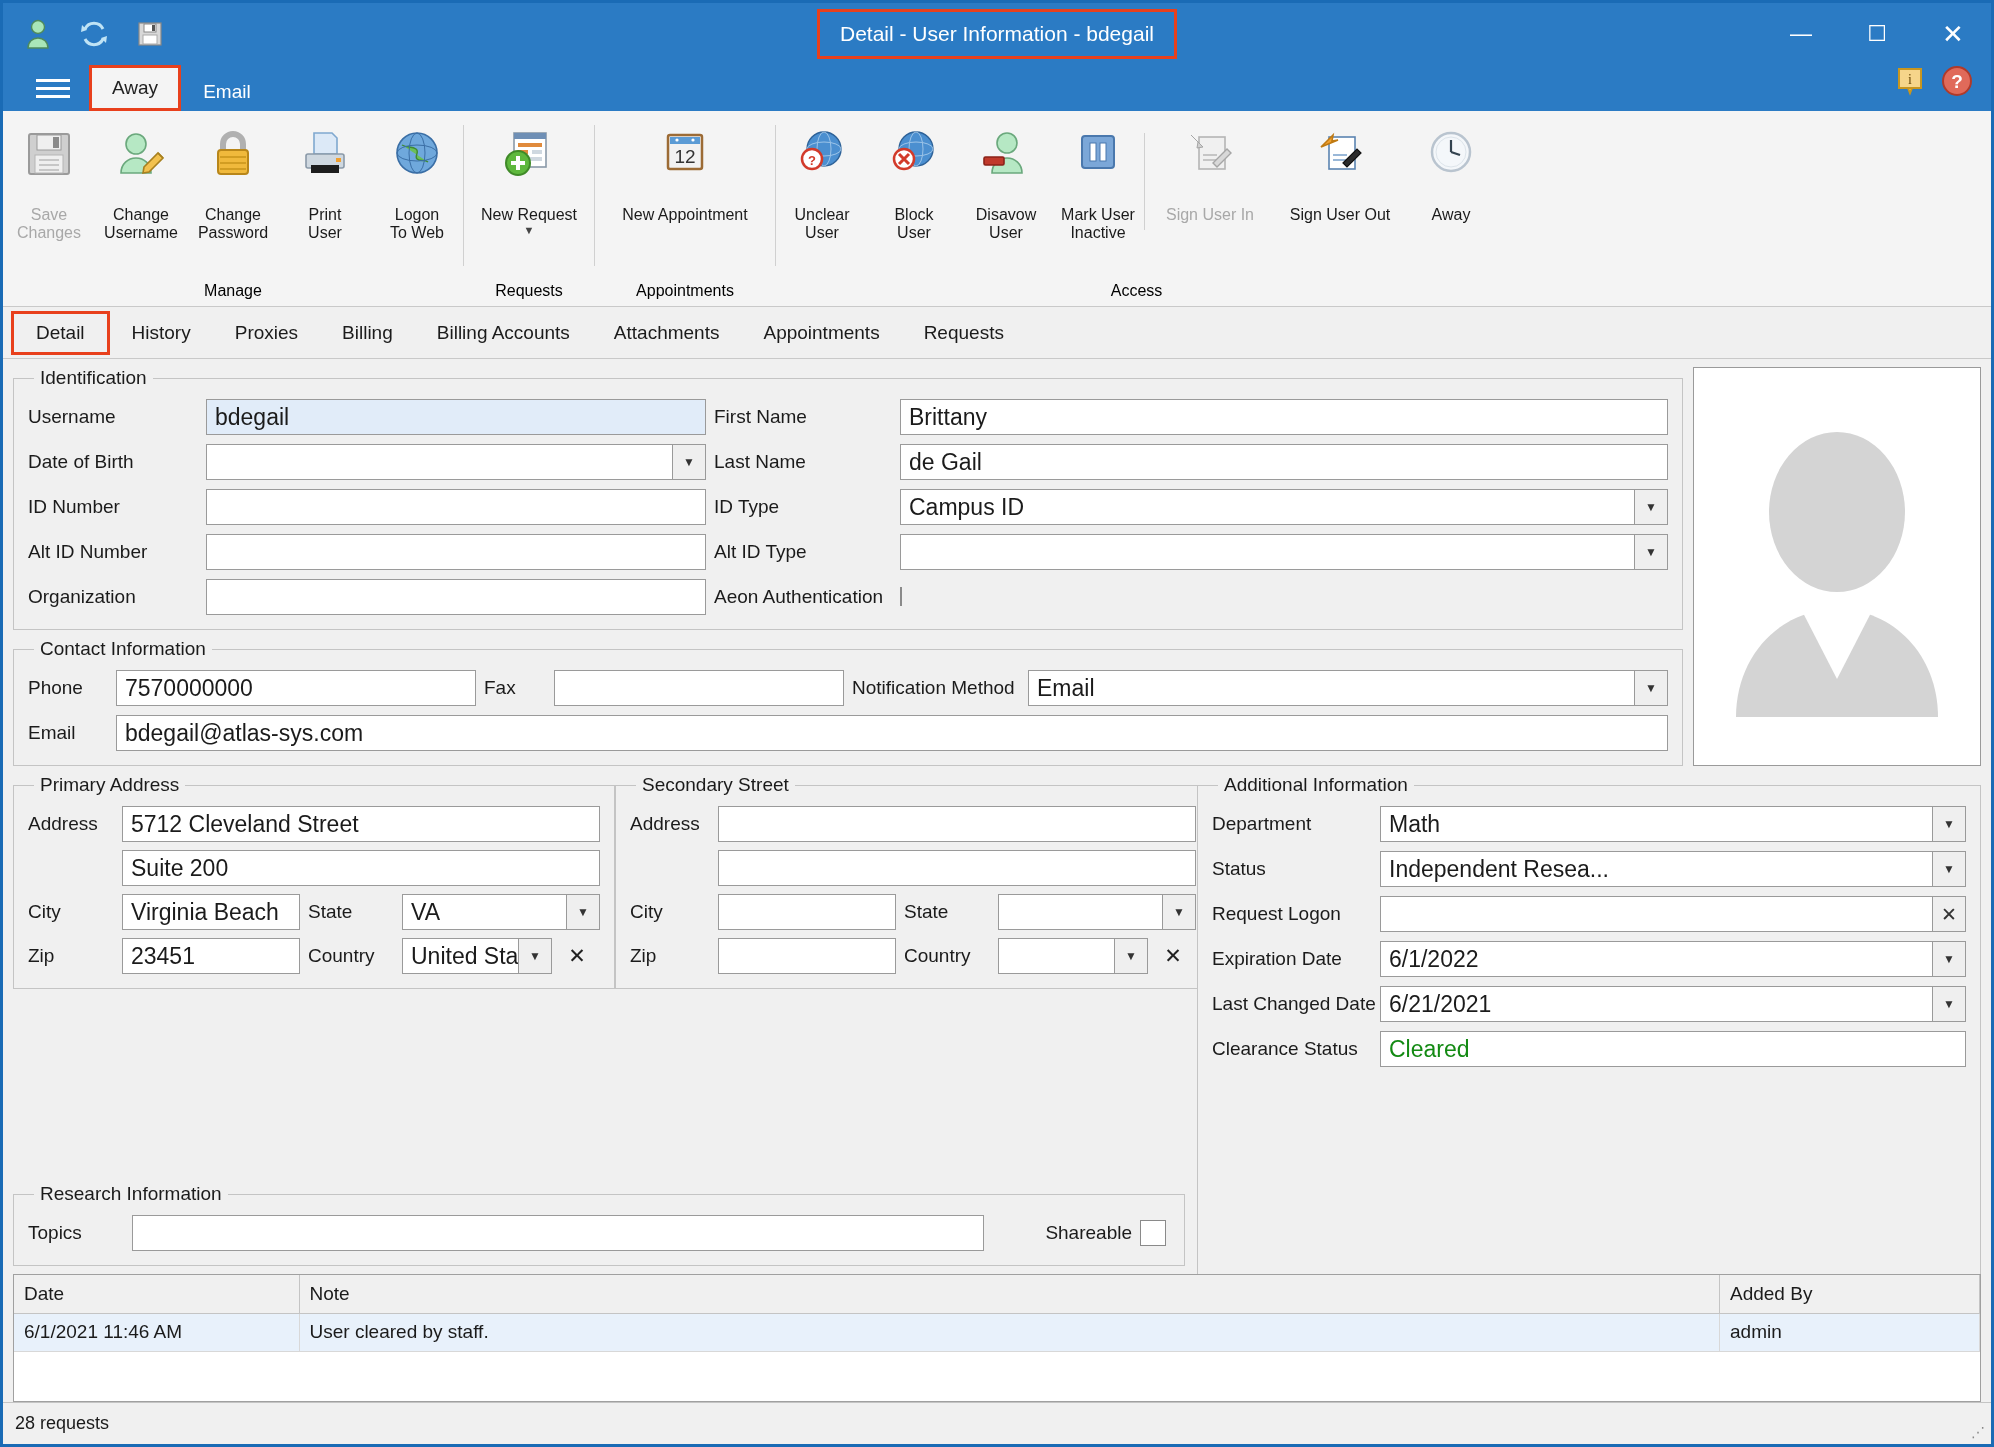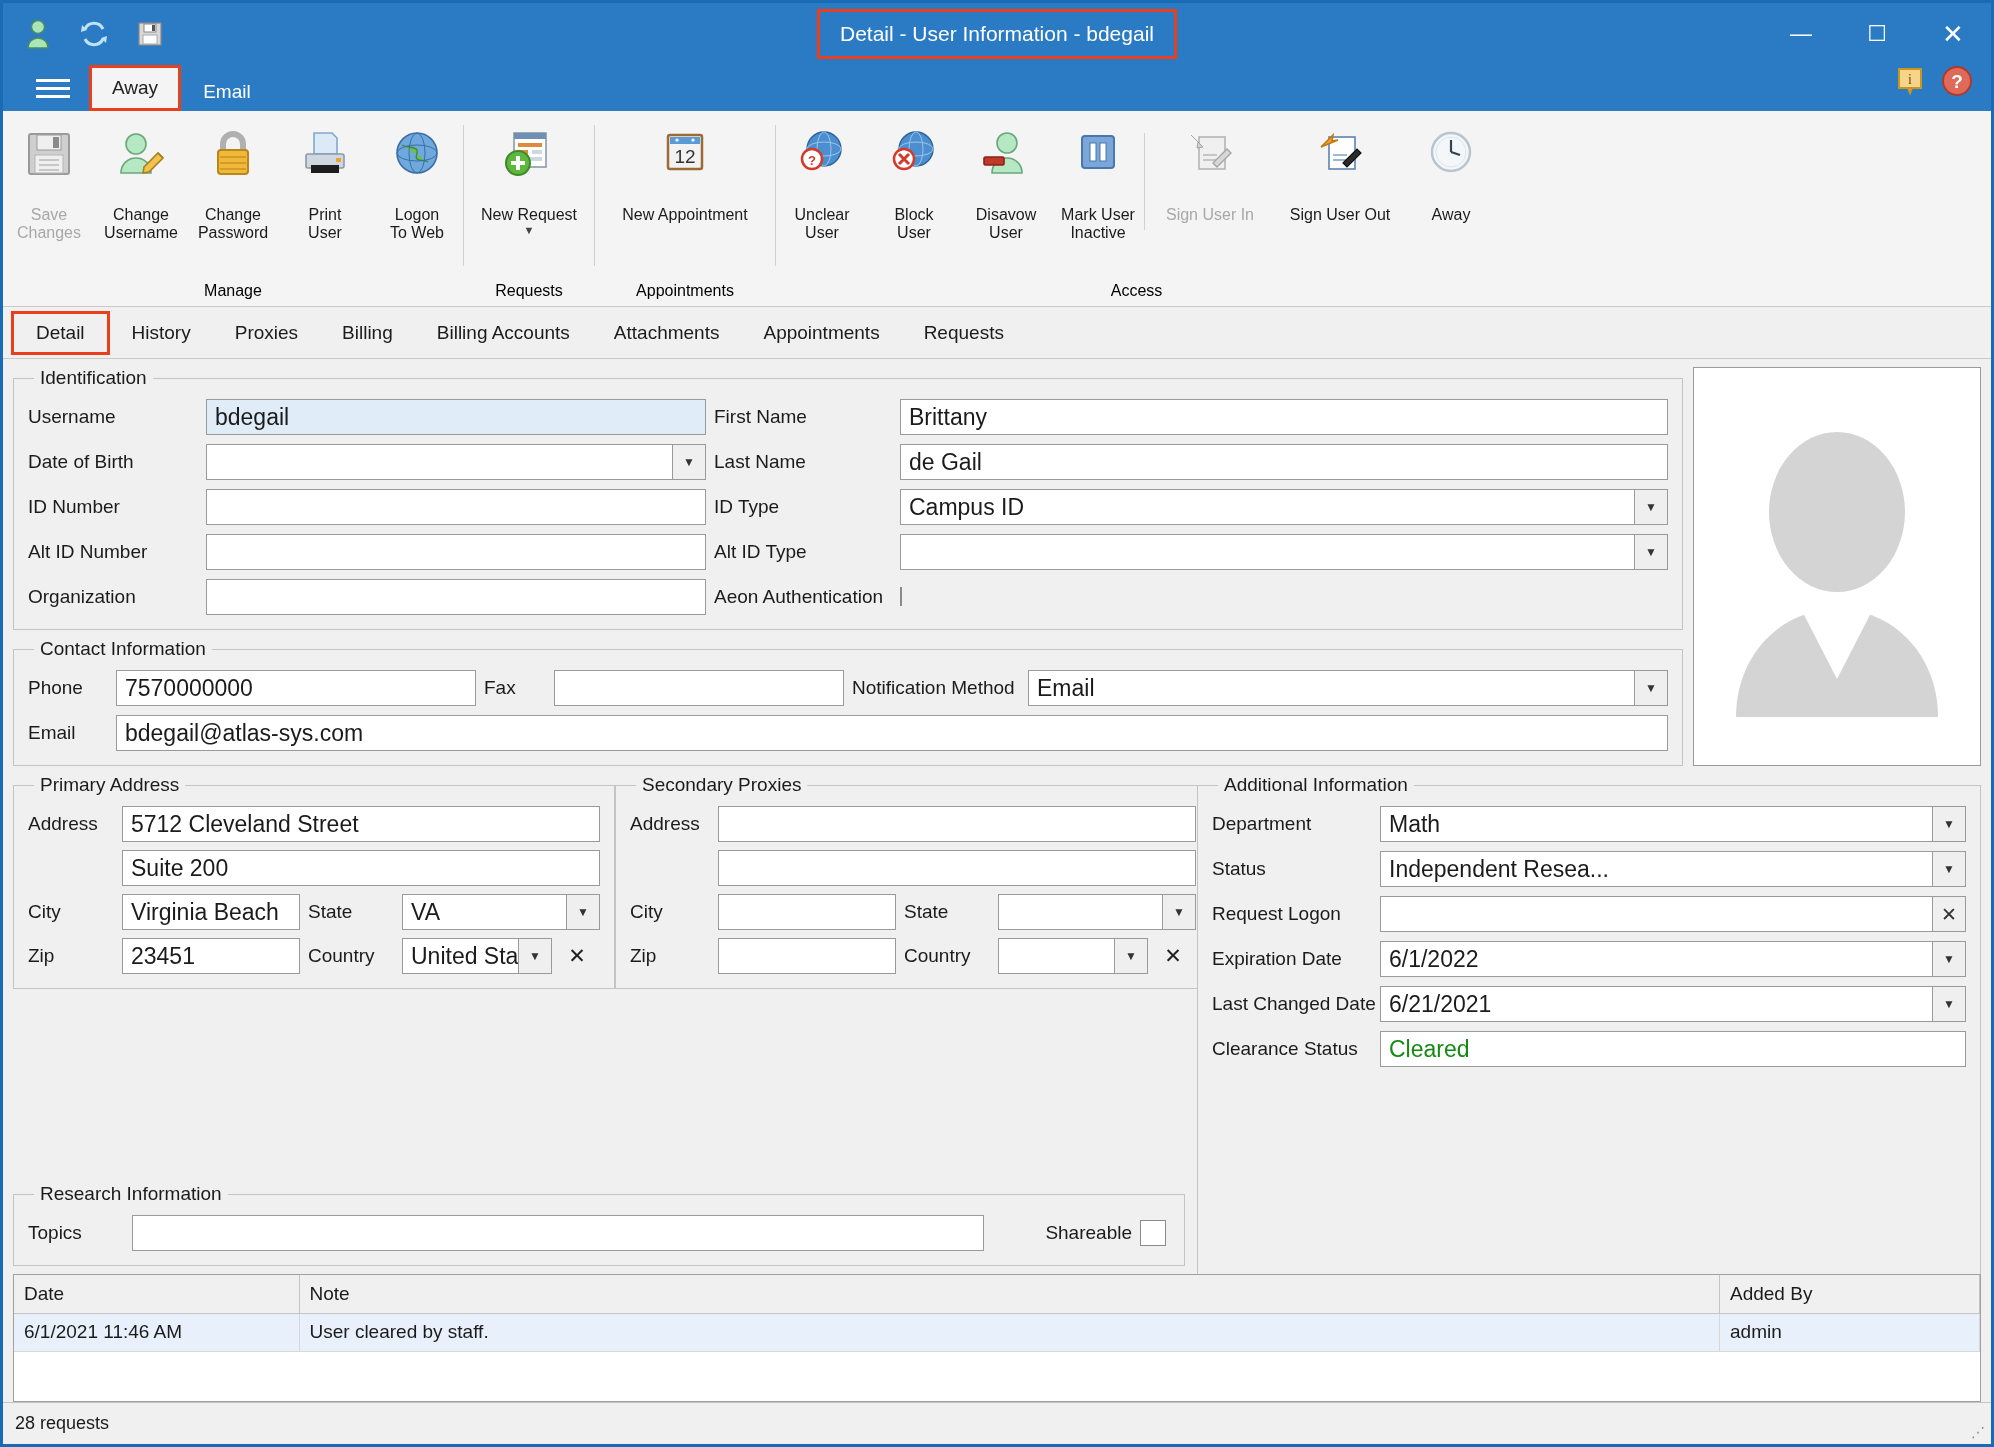"Secondary Proxies" legend { text: Proxies -> Street }
